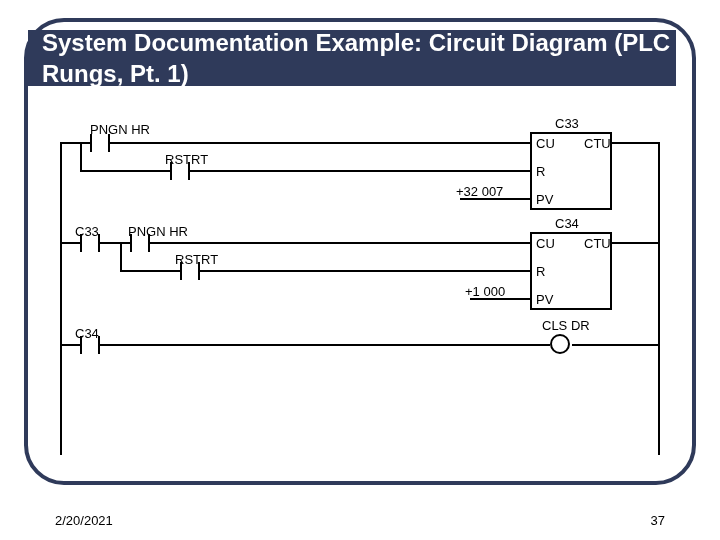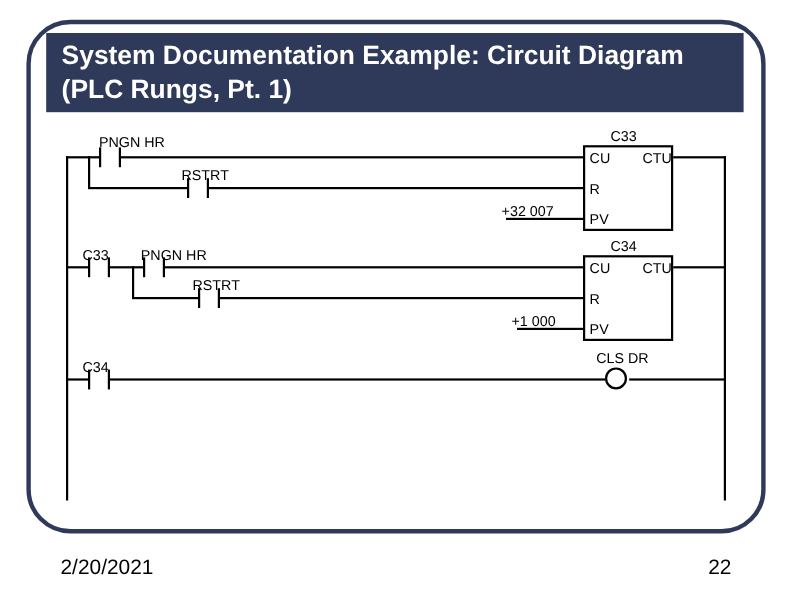"System Documentation Example: Circuit" .title-bar { height: 72px -> 56px; left: 42px -> 28px }
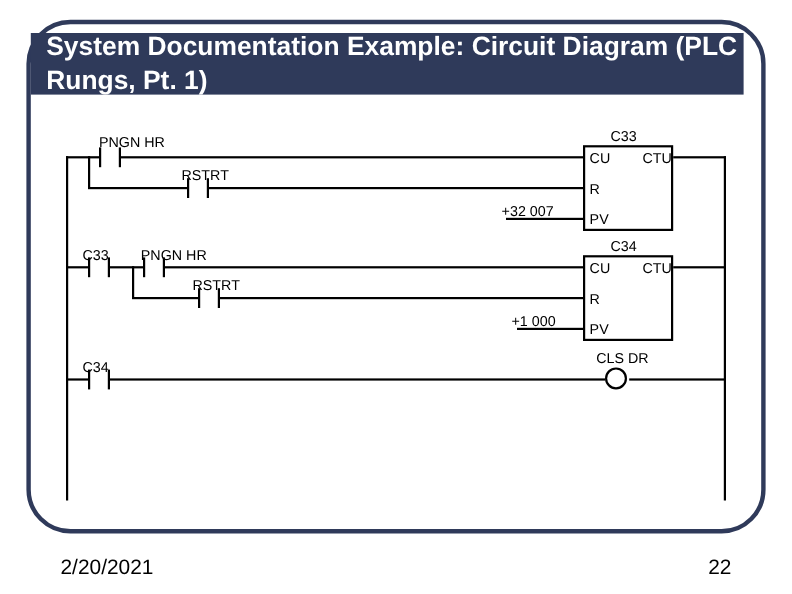"2/20/2021" .footer { font-size: 19px -> 13px }
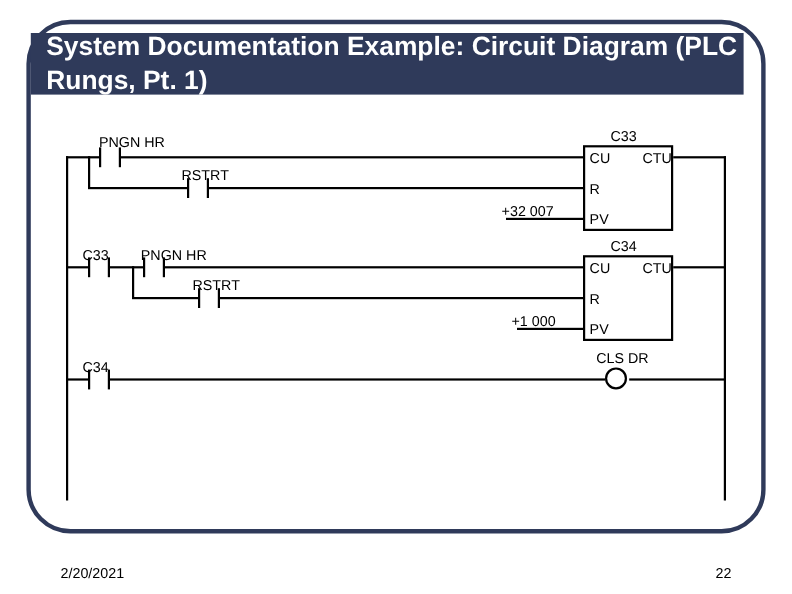"22" span { text: 22 -> 37 }
